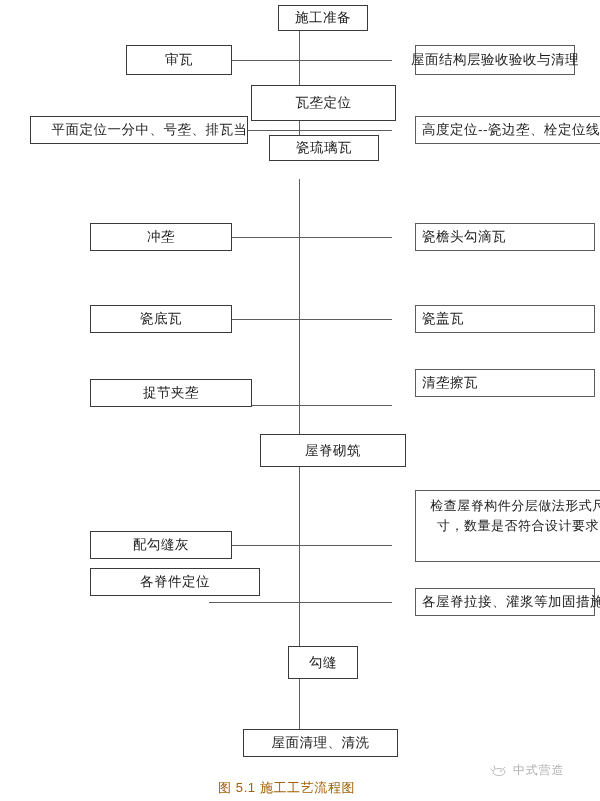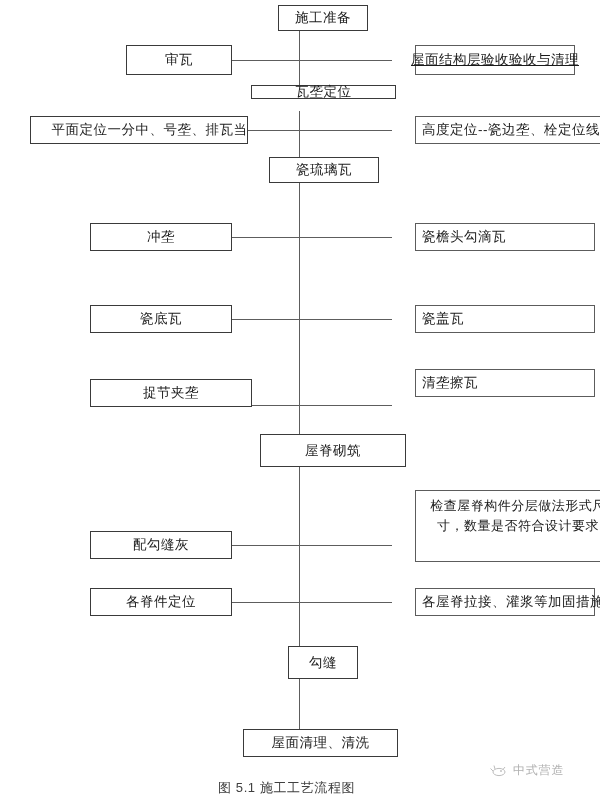"屋面结构层验收验收与清理" div.node { text-decoration: underline -> none }
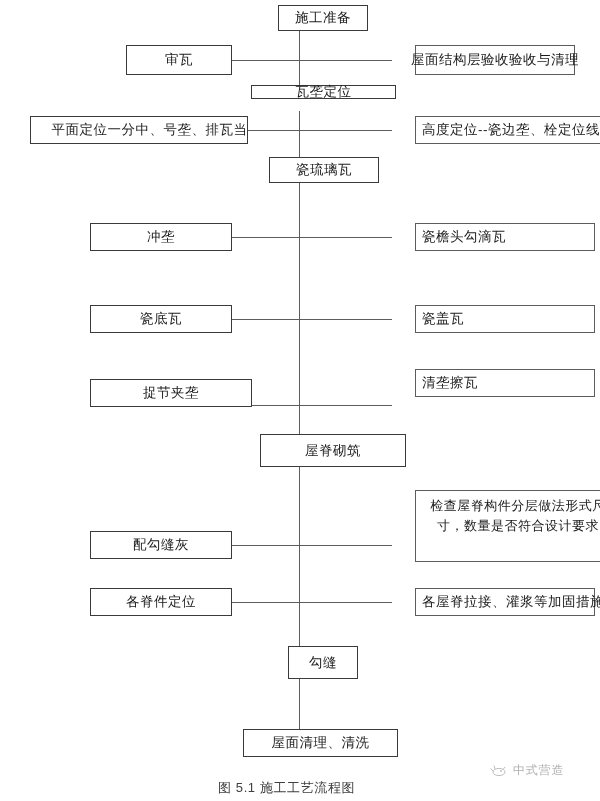"瓦垄定位" div.node { height: 14px -> 36px }
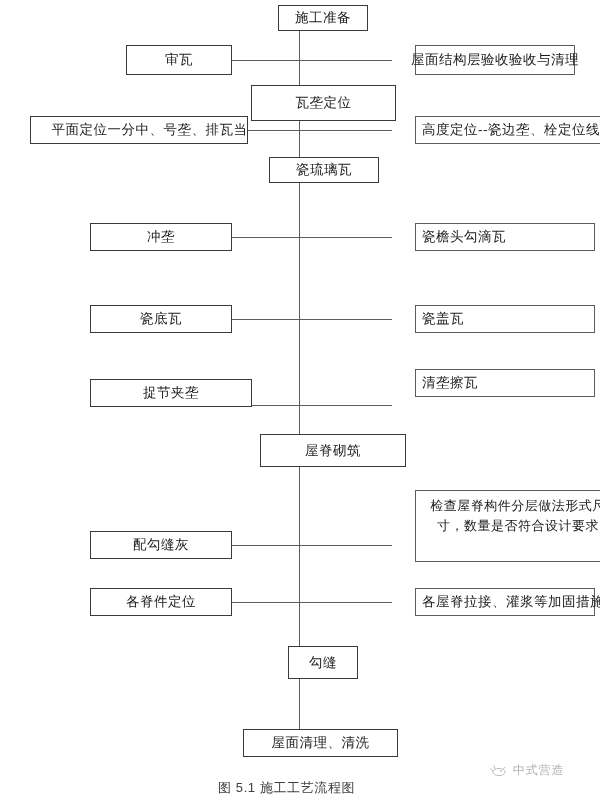"瓷琉璃瓦" div.node { top: 157px -> 135px }
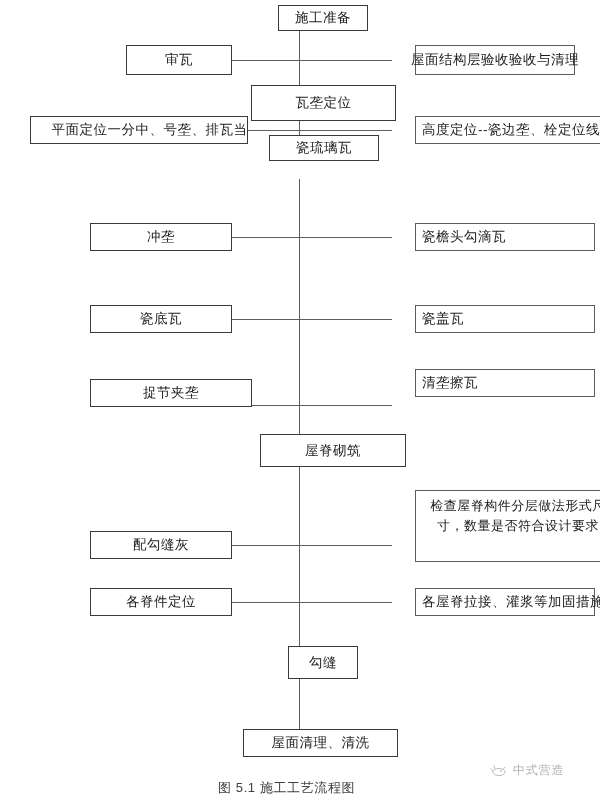"各脊件定位" div.node { top: 588px -> 568px; width: 142px -> 170px }
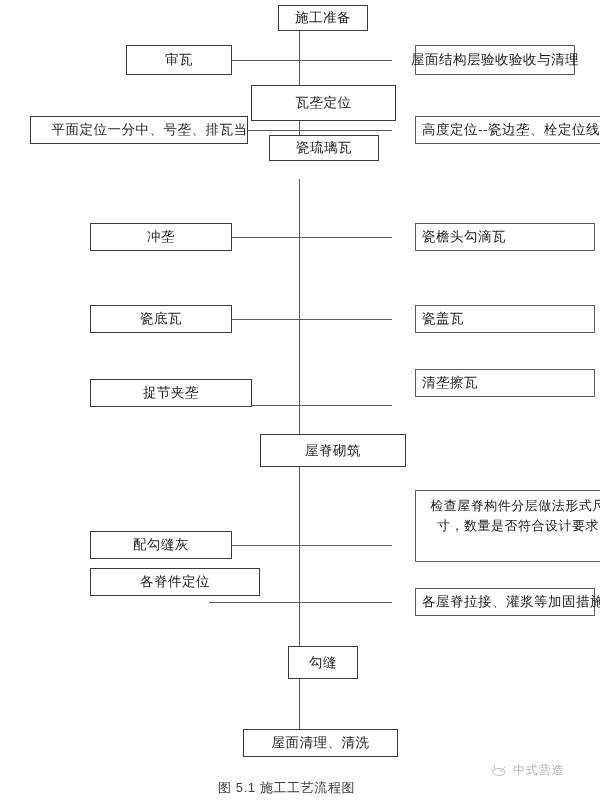"图 5.1 施工工艺流程图" .caption { color: #404040 -> #a16207 }
